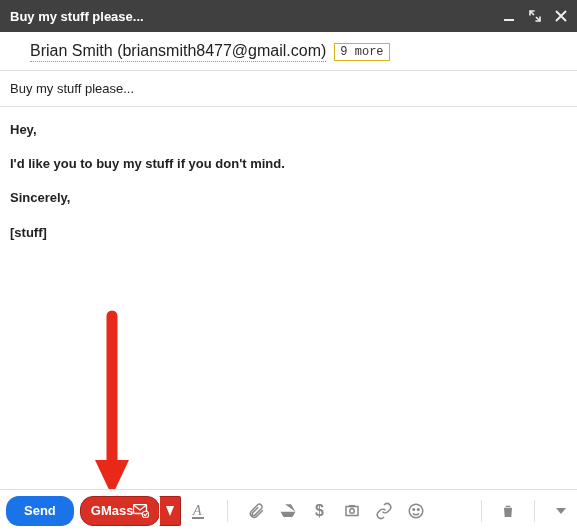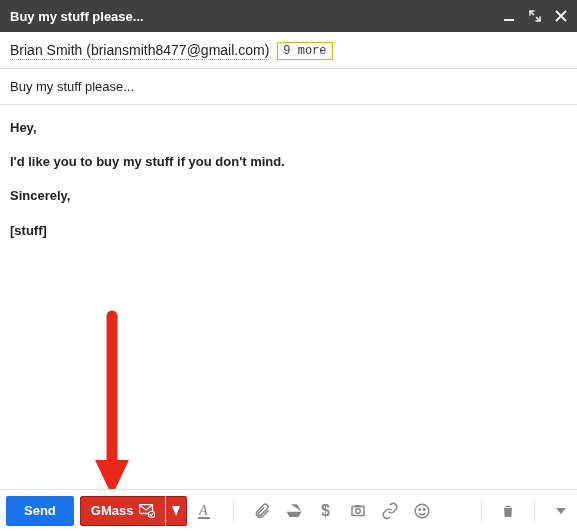"Brian Smith (briansmith8477@gmail.com)" .recipient-chip { font-size: 14px -> 16px; margin-left: none -> 20px }
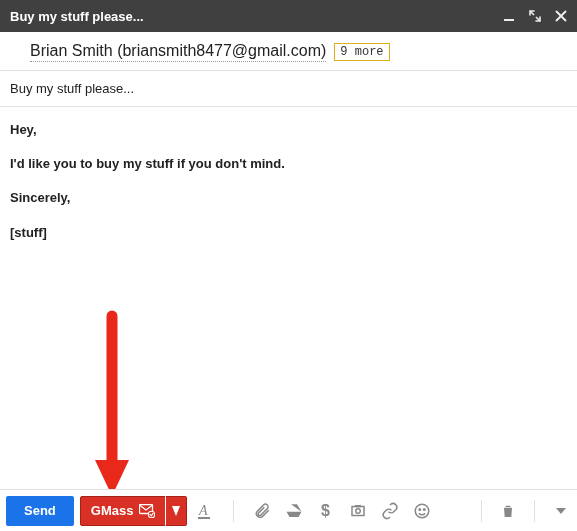"Send" .btn { border-radius: 2px -> 13px }
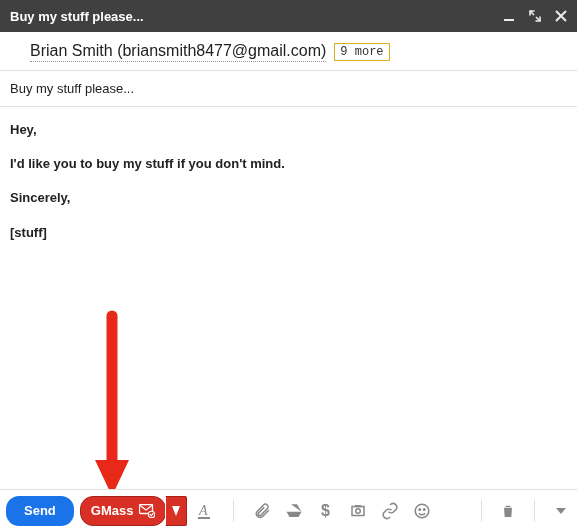"GMass" .btn-gmass { gap: 6px -> none }
